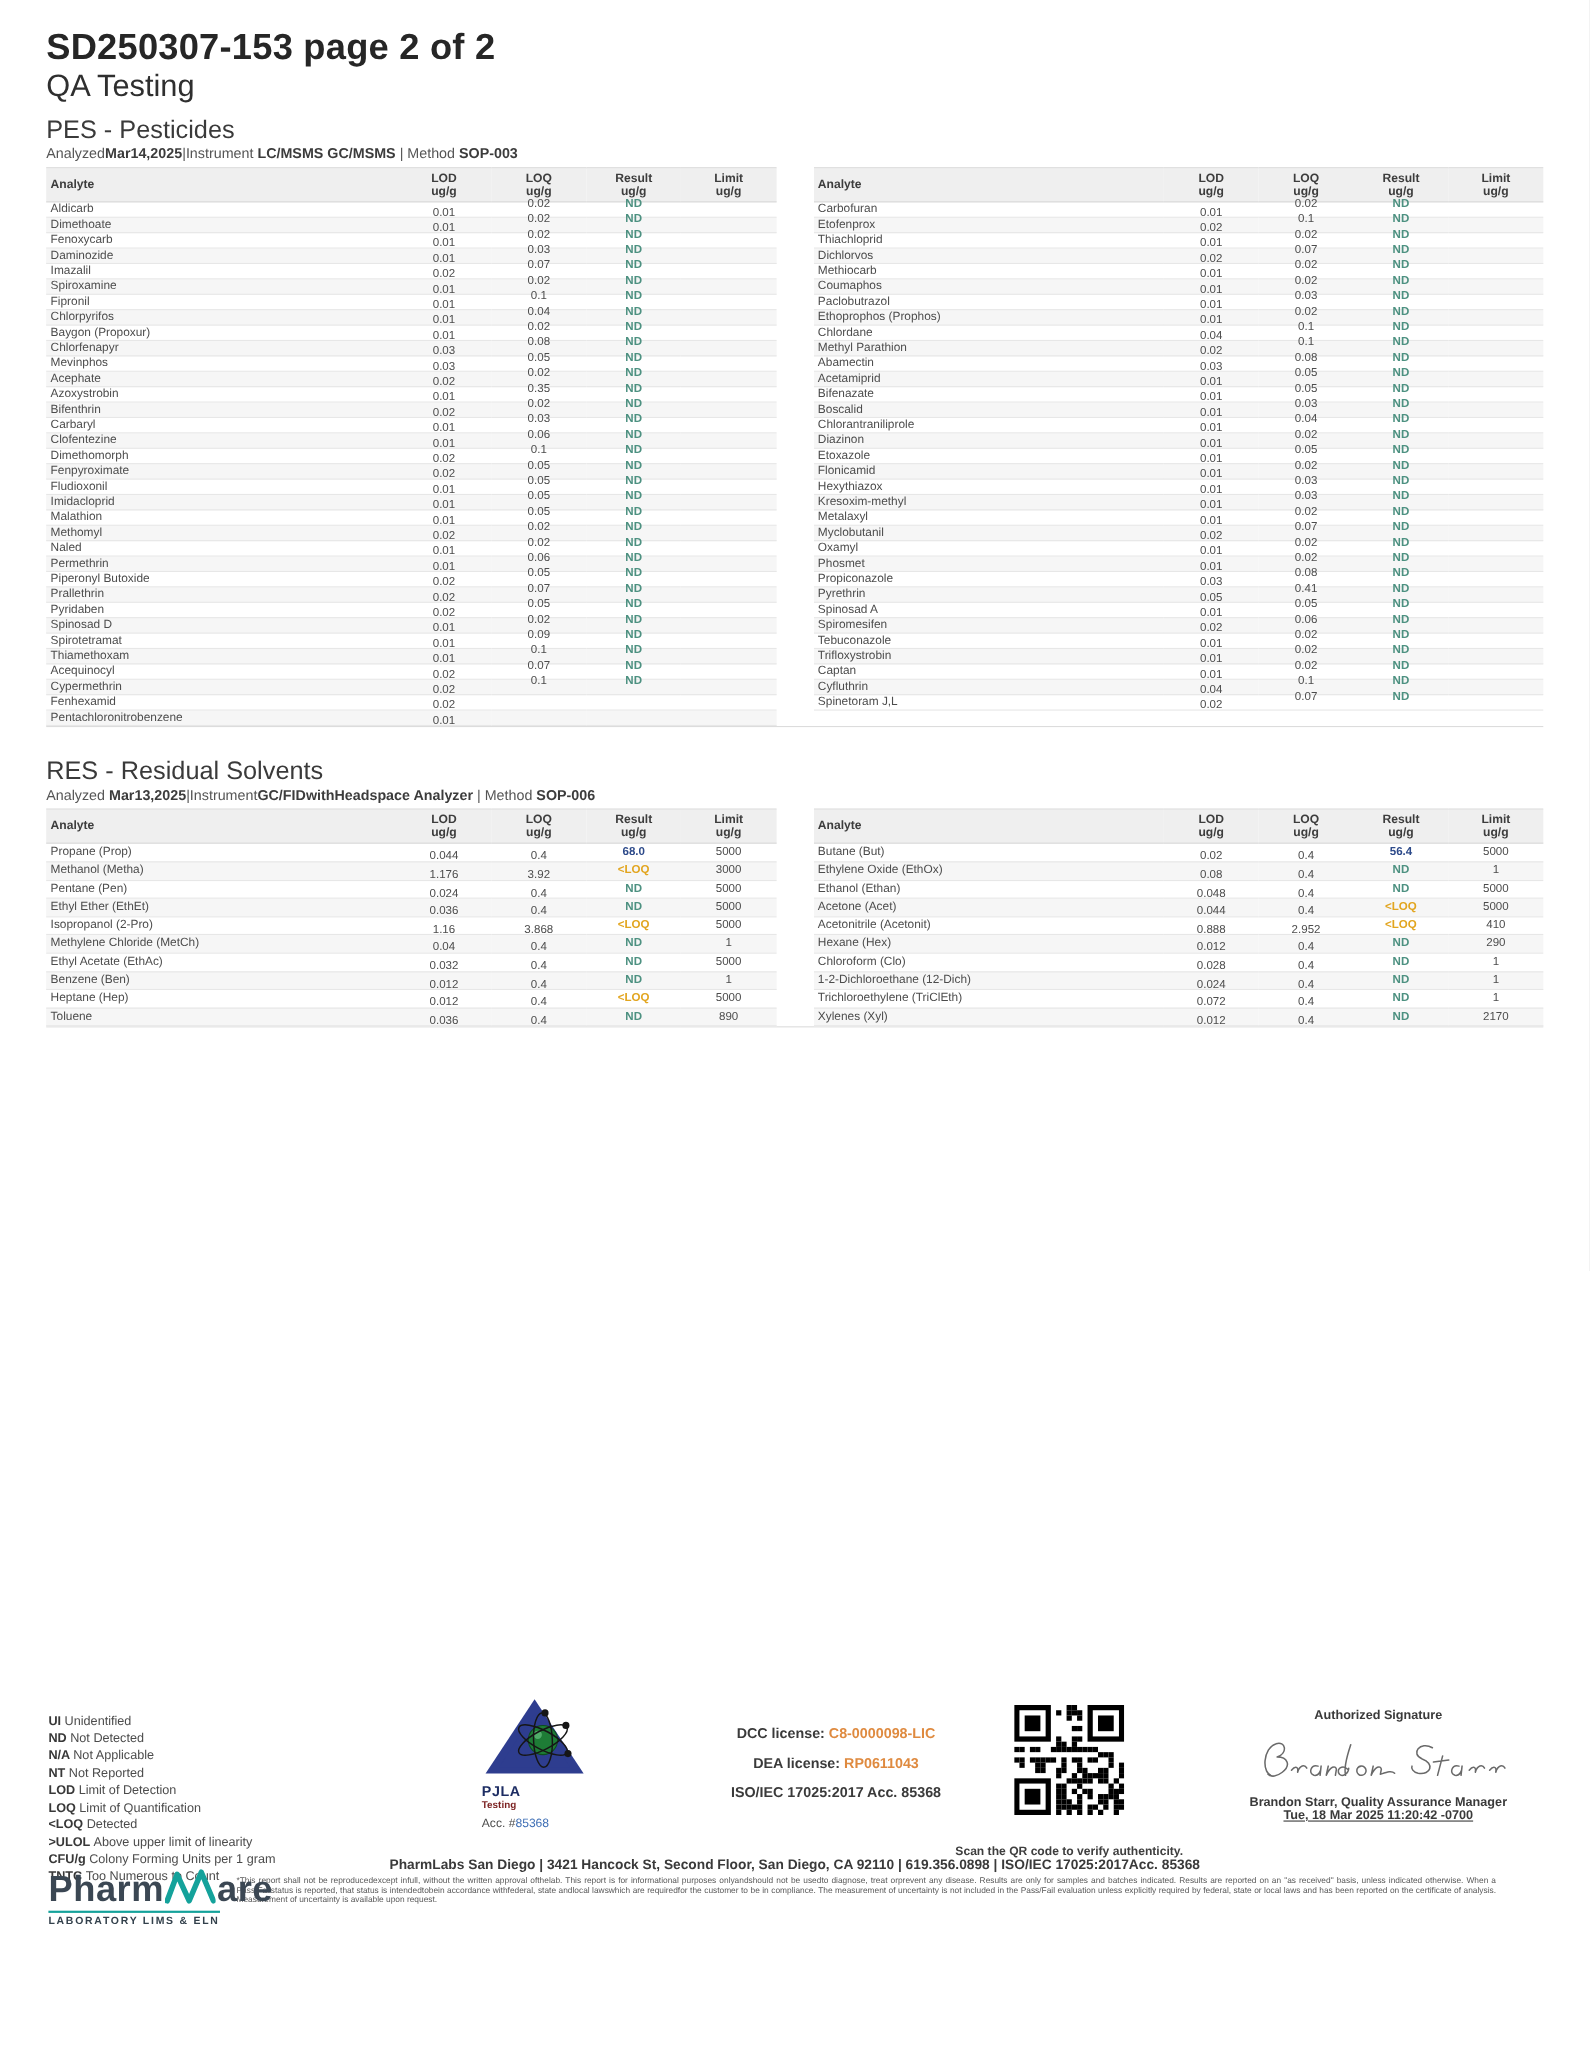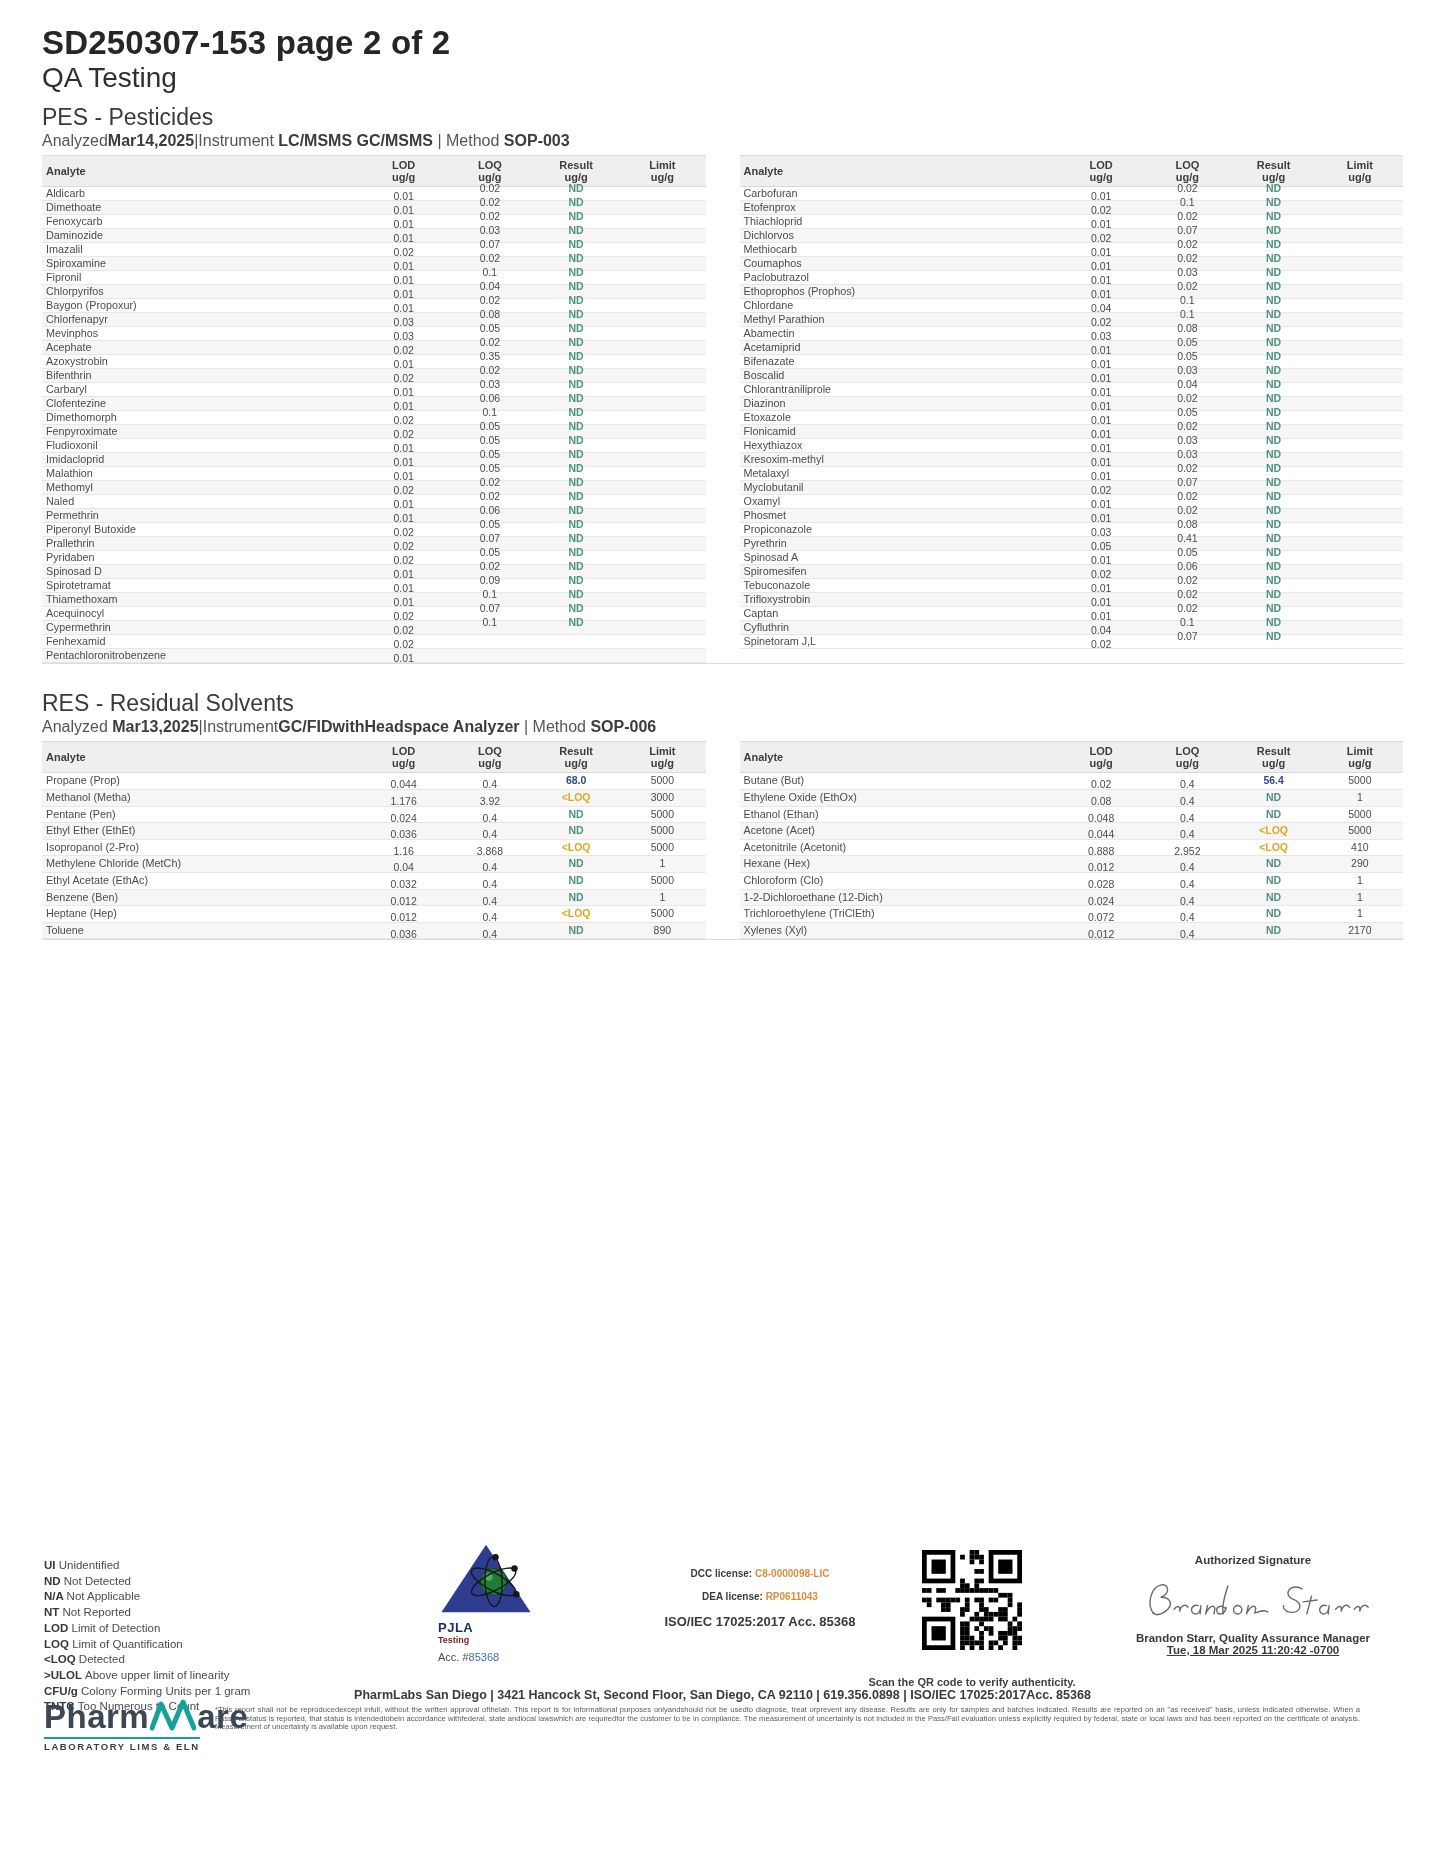"AnalyzedMar14,2025|Instrument LC/MSMS" .section-meta { font-size: 16px -> 13px }
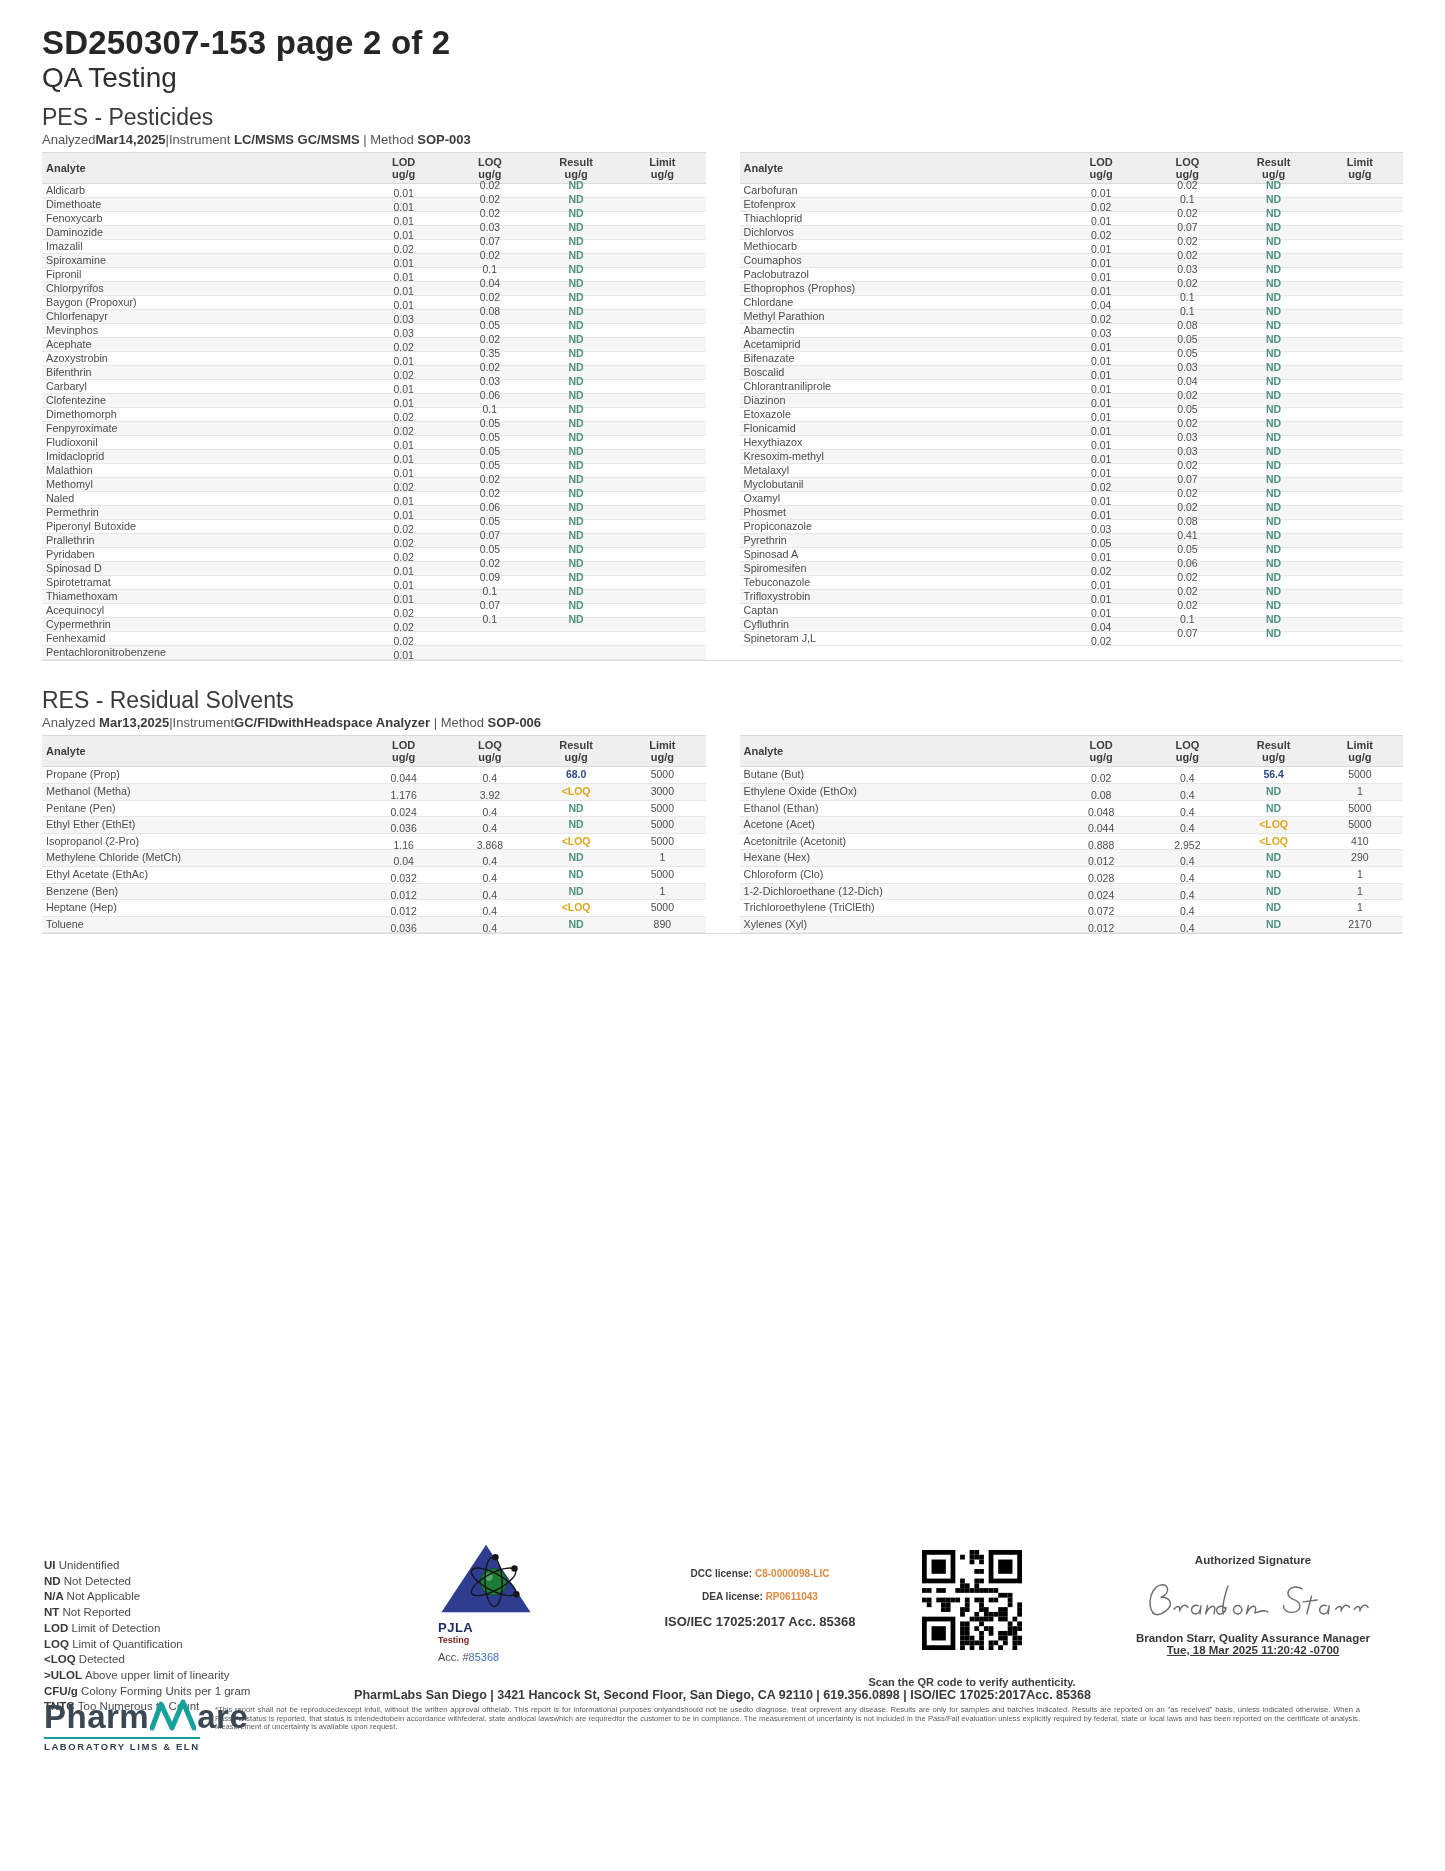"DCC license: C8-0000098-LIC" .licenses .lic-line { font-size: 10px -> 13px }
